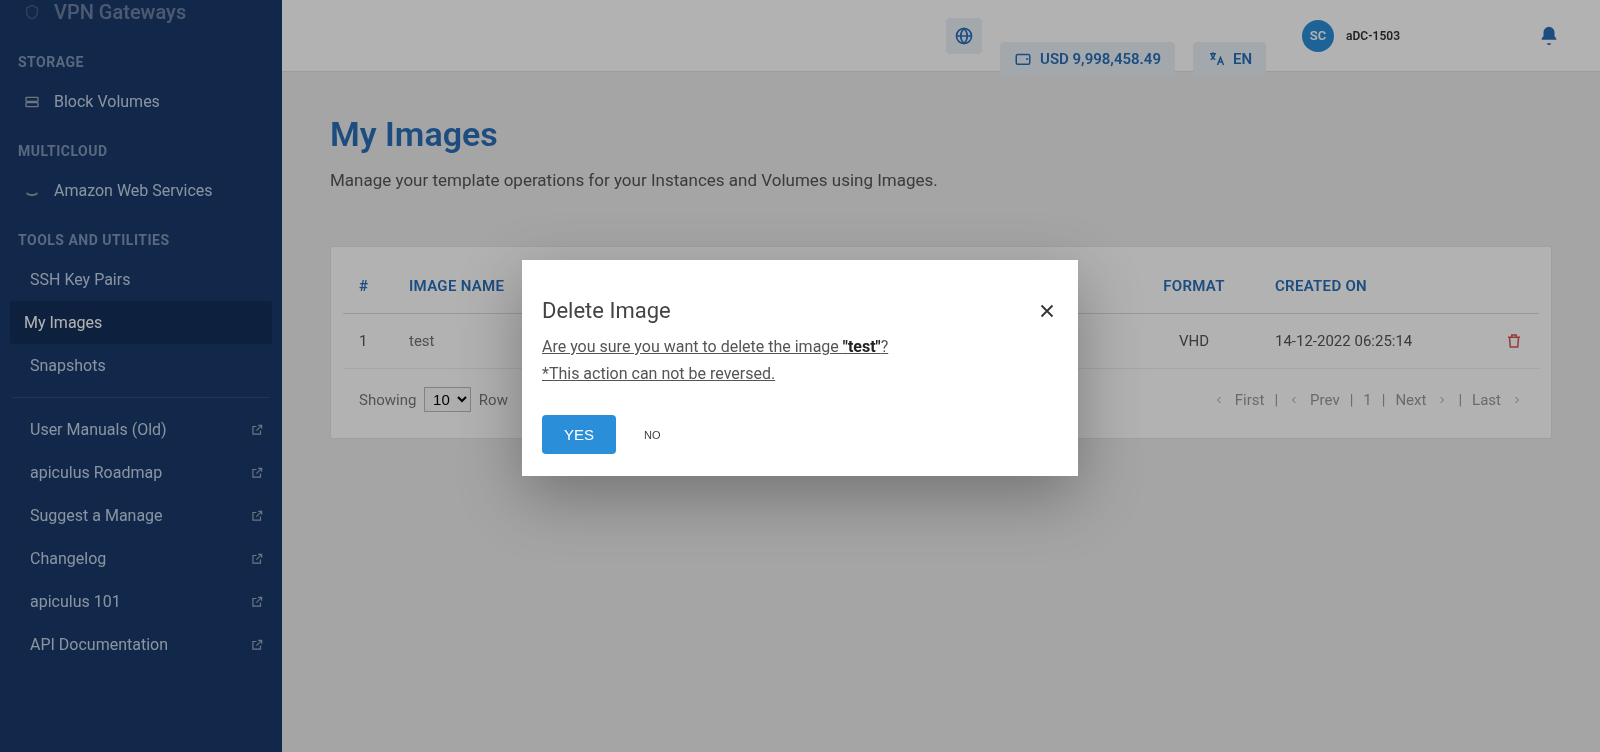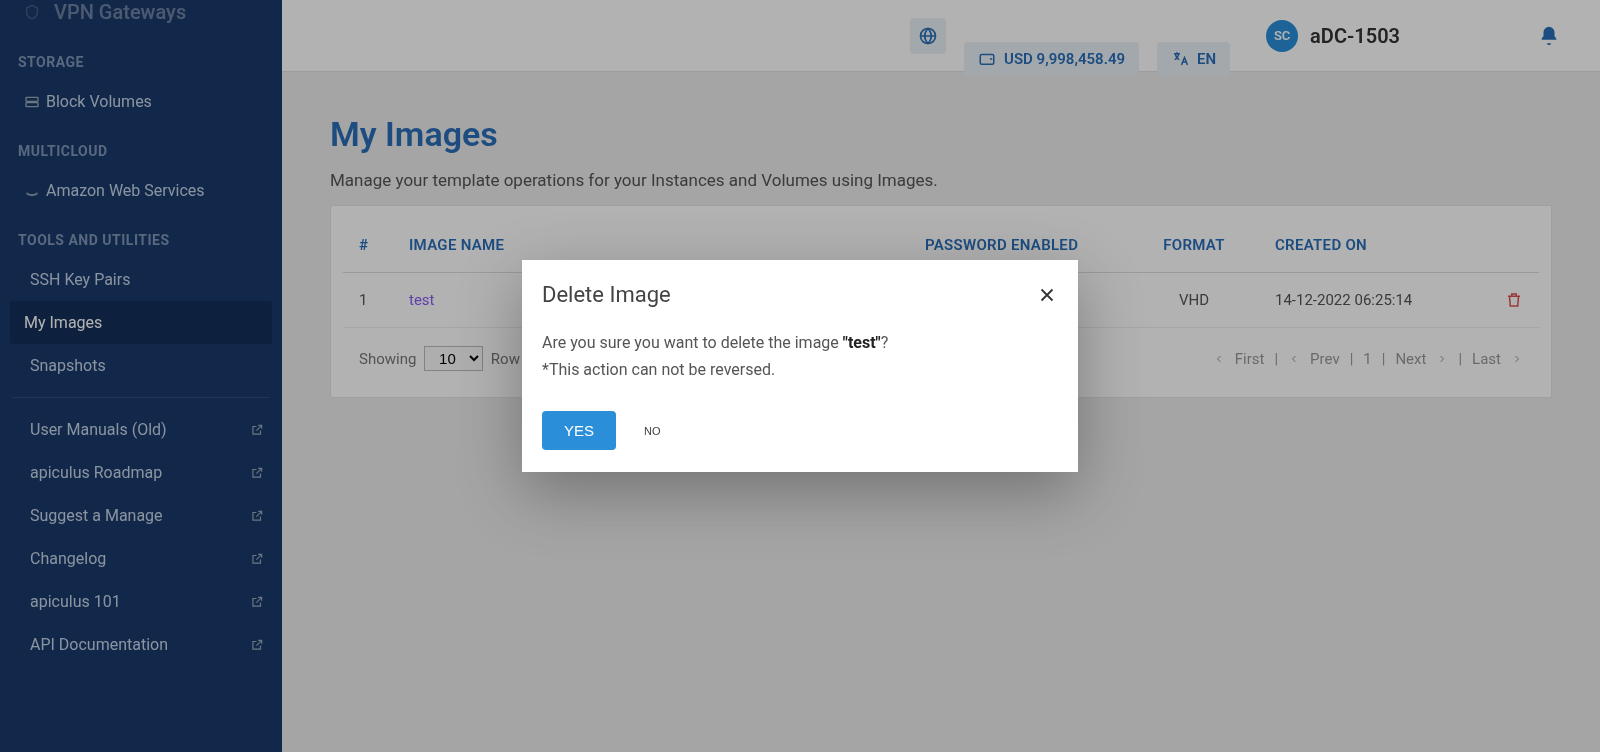"aDC-1503" .user-block .name { font-size: 20px -> 12px }
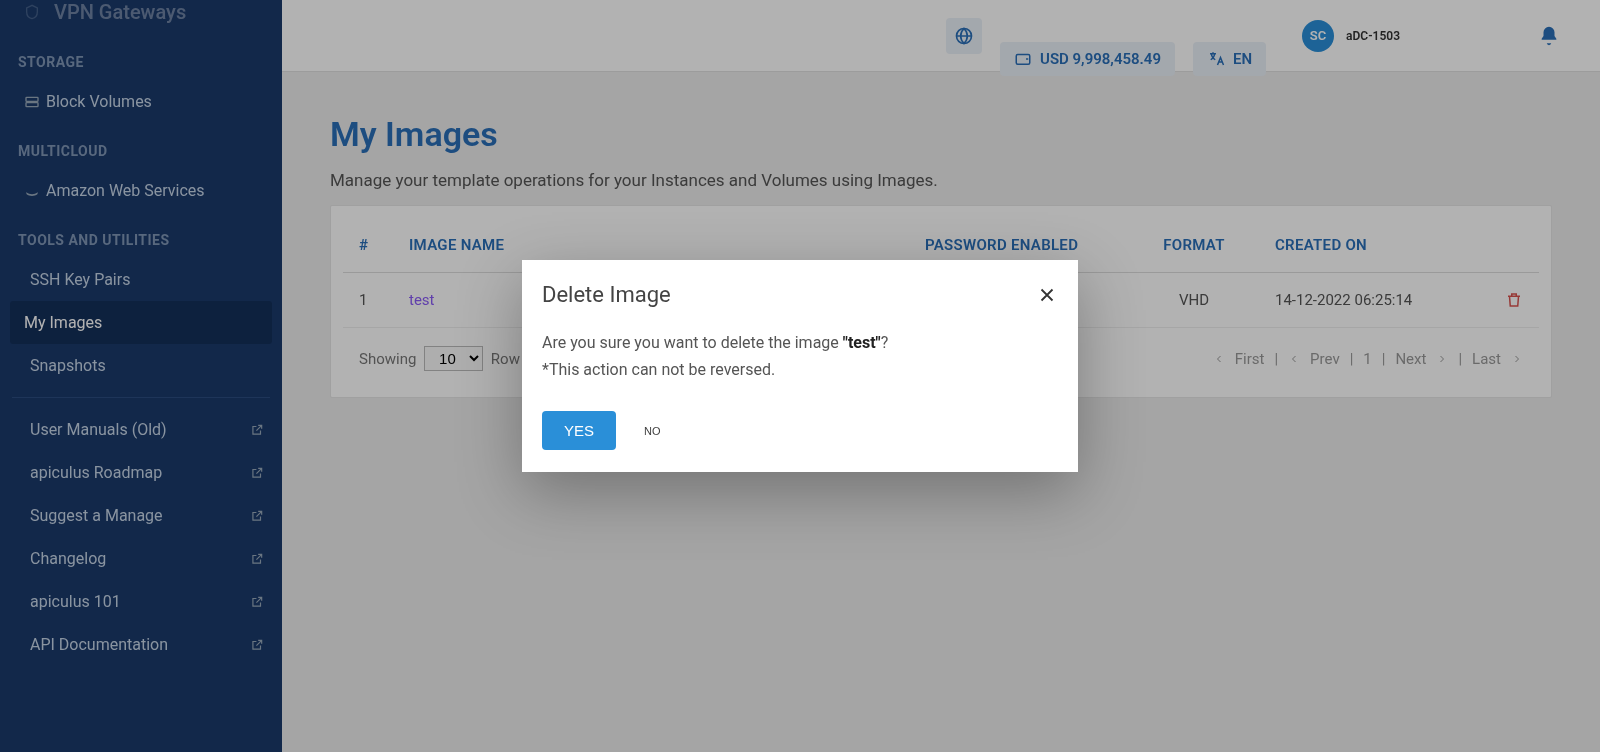"Block Volumes" .sidebar-item.with-icon .left { gap: 6px -> 14px }
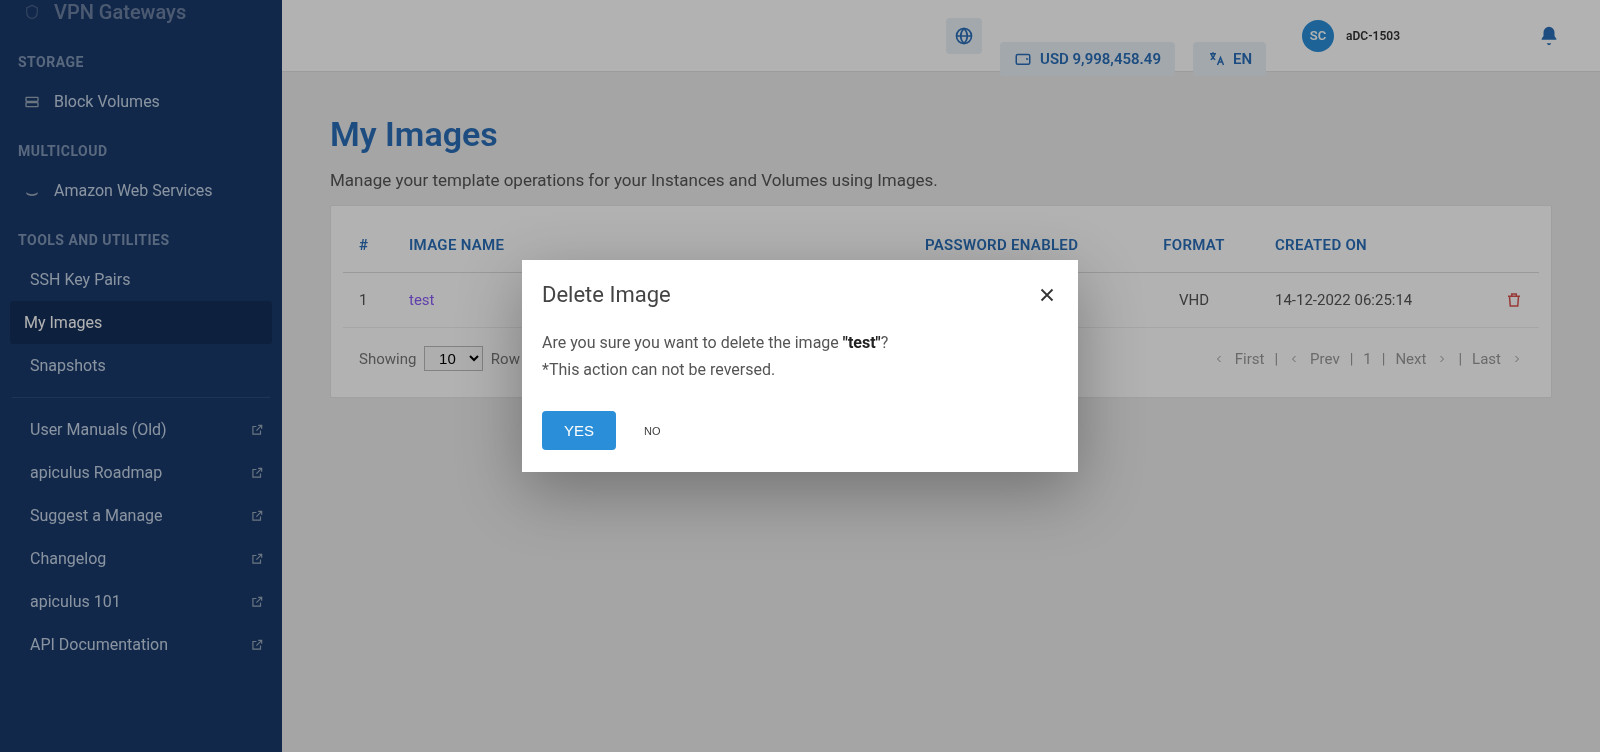"Manage your template operations for" .page-subtitle { margin-bottom: 15px -> 56px }
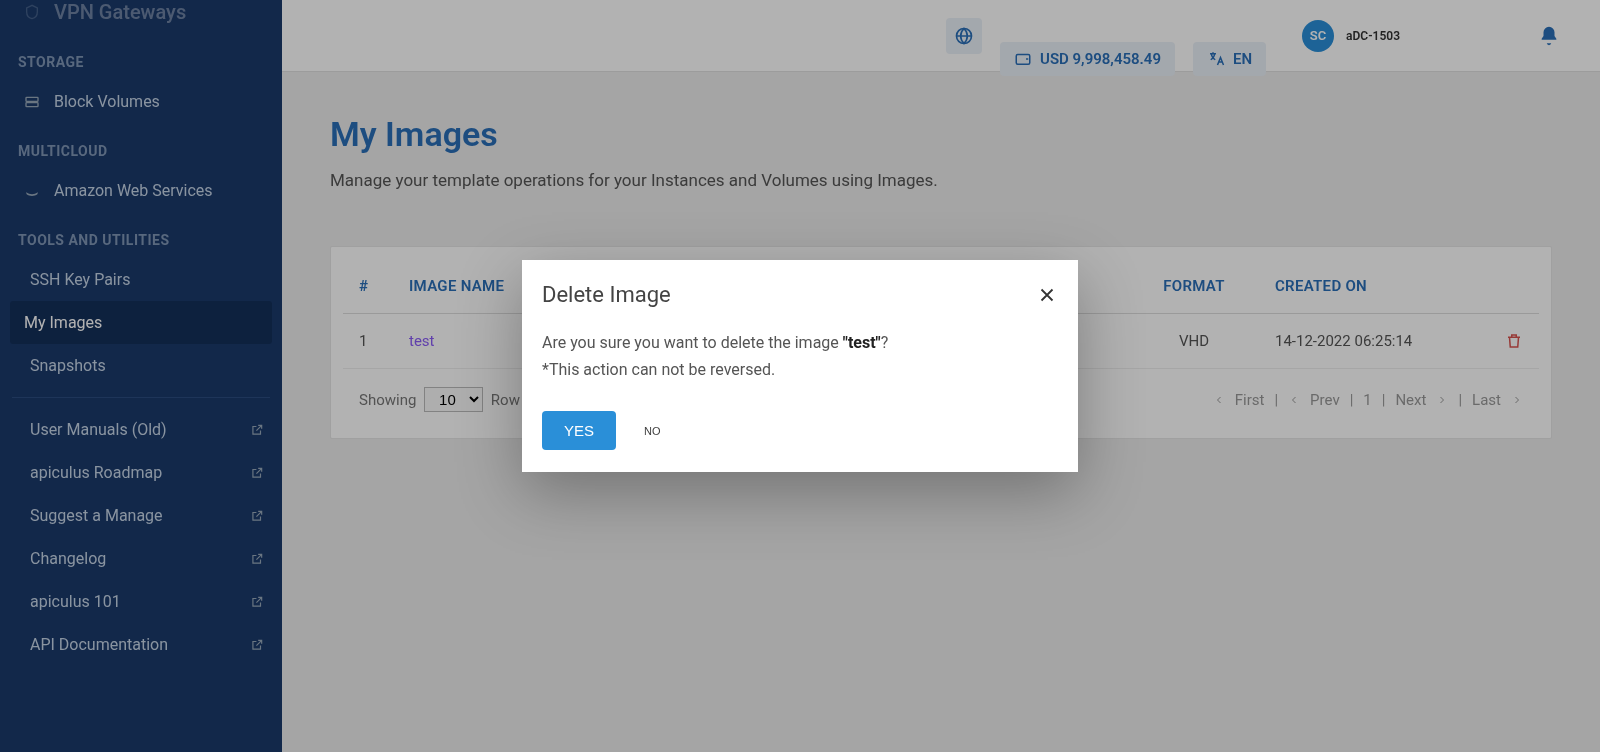"Delete Image" .modal { padding: 22px 20px 22px 20px -> 38px 20px 22px 20px }
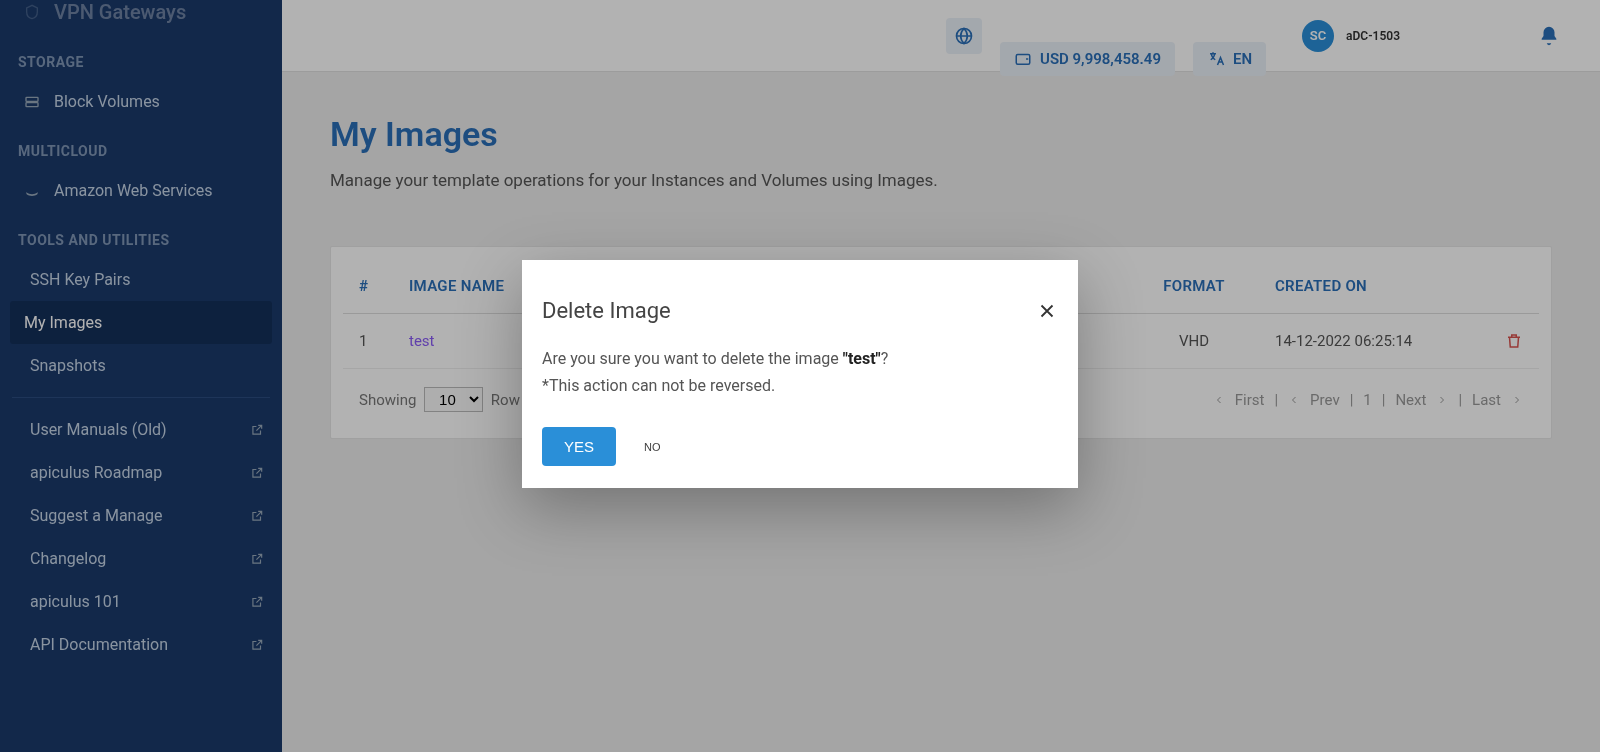"test" td.link a { color: #8b5cf6 -> #737373 }
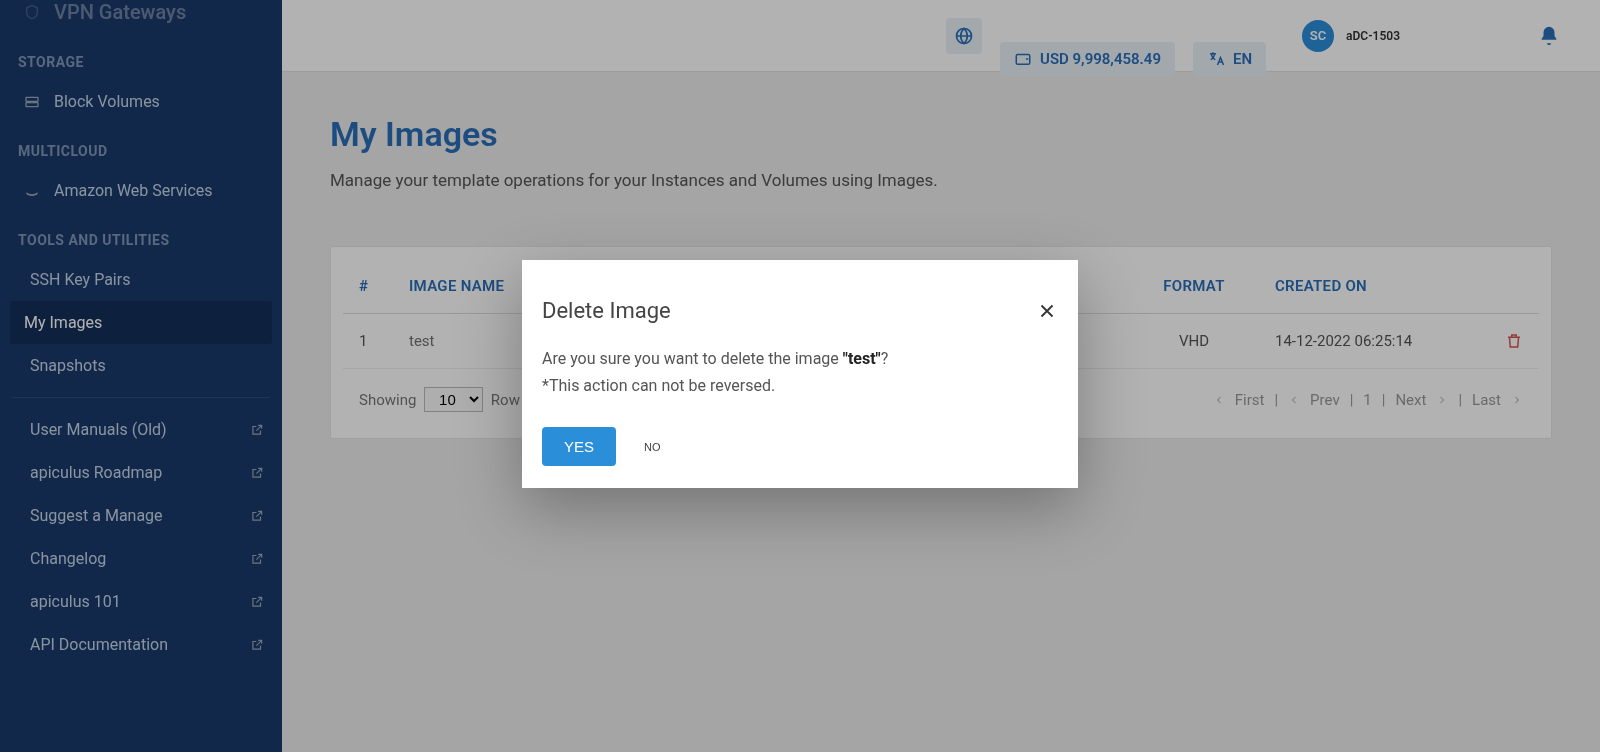"Are you sure you want" .modal-body { margin-top: 22px -> 10px; text-decoration: none -> underline }
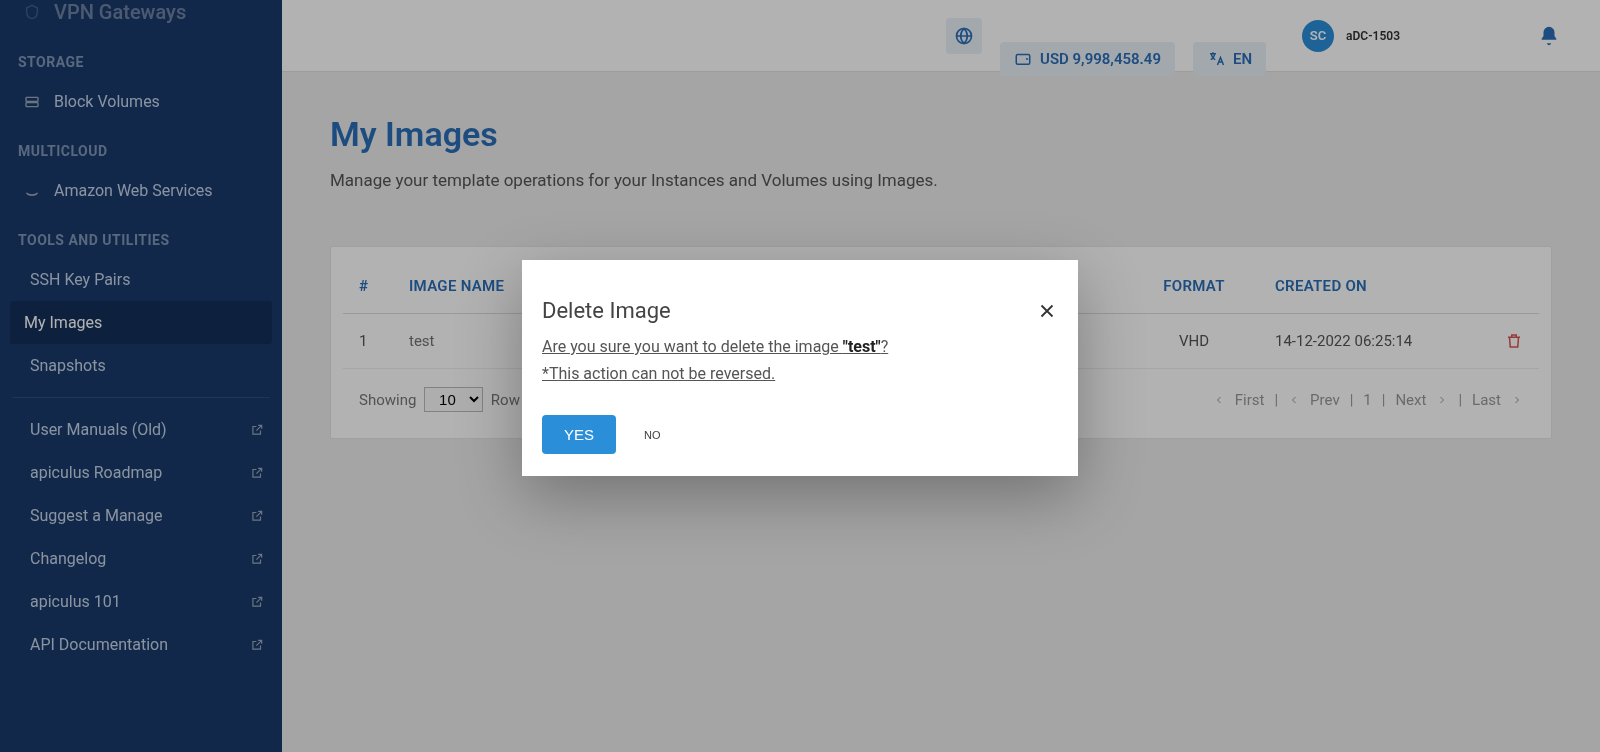"10" .table-footer select { padding: 2px 10px -> 2px 4px }
